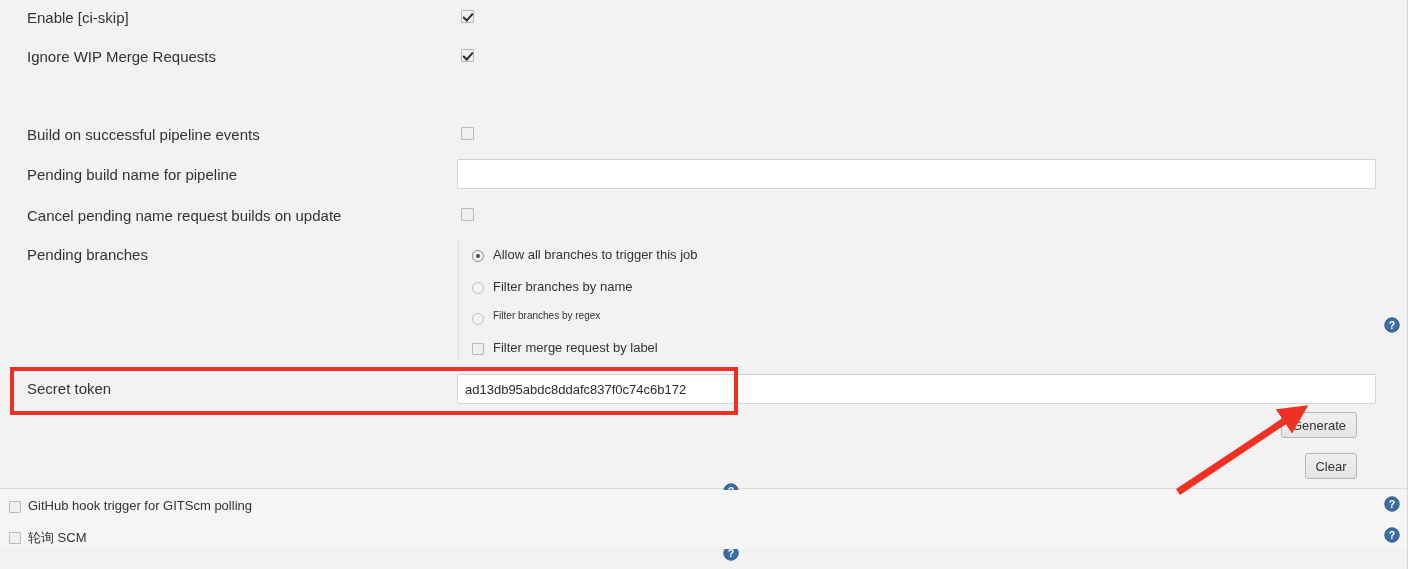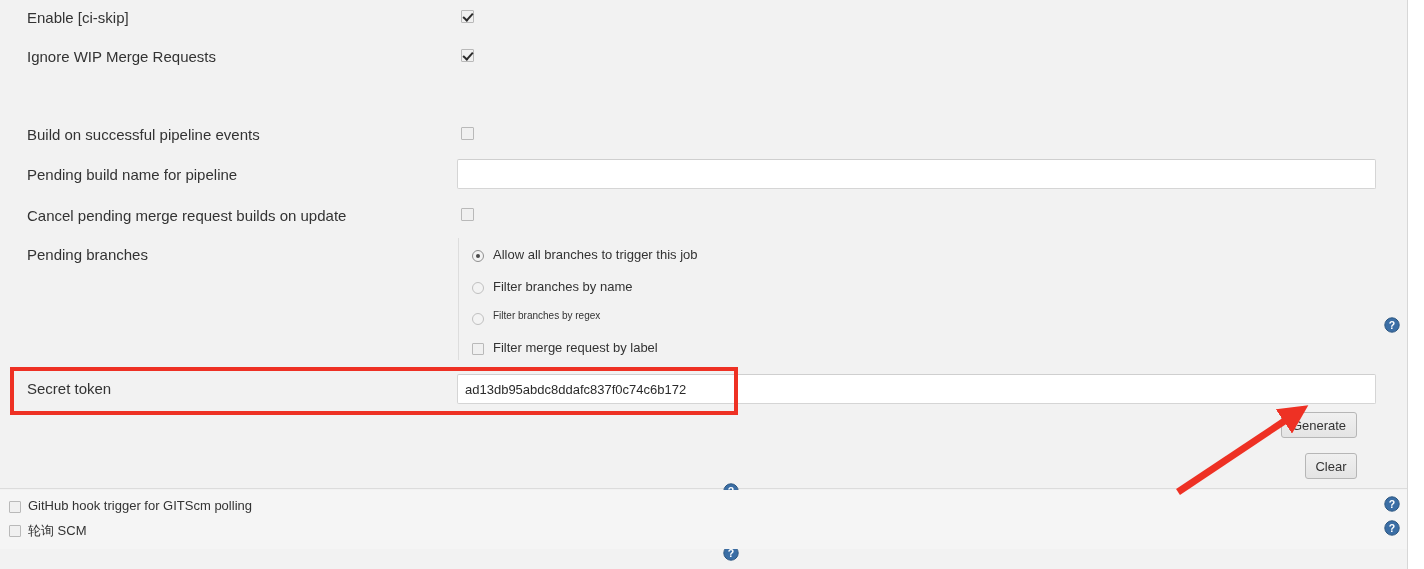"Cancel pending merge request builds" div.row-label { text: merge -> name }
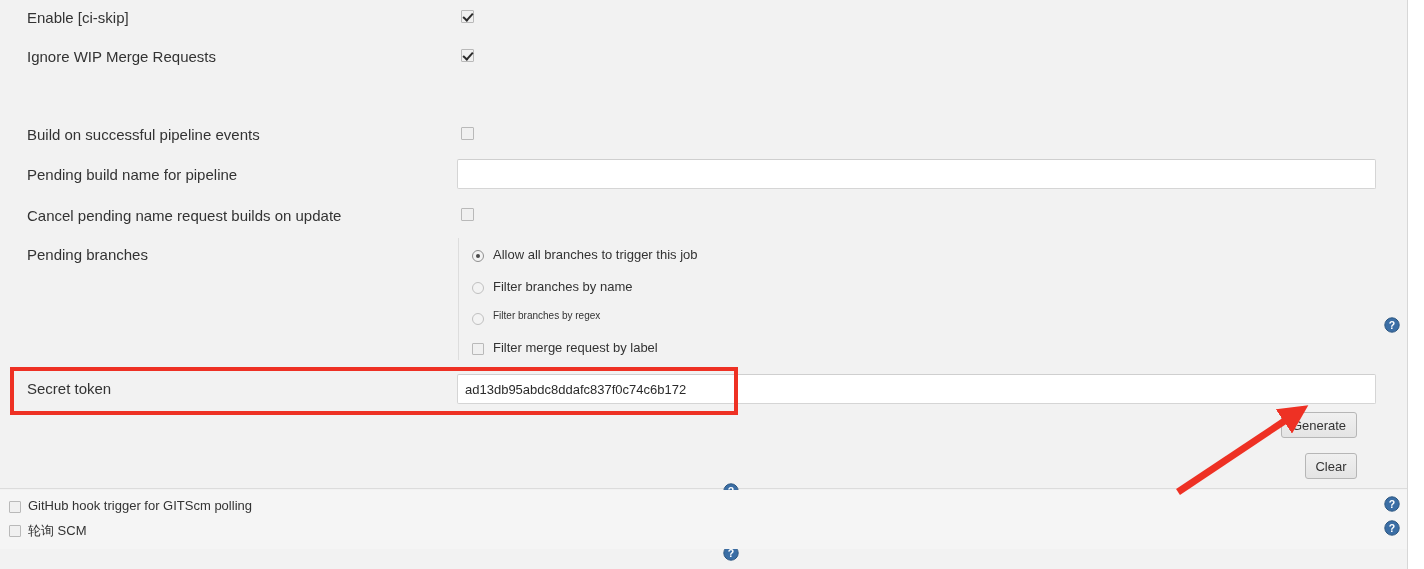"轮询 SCM" div.row { top: 32px -> 39px }
